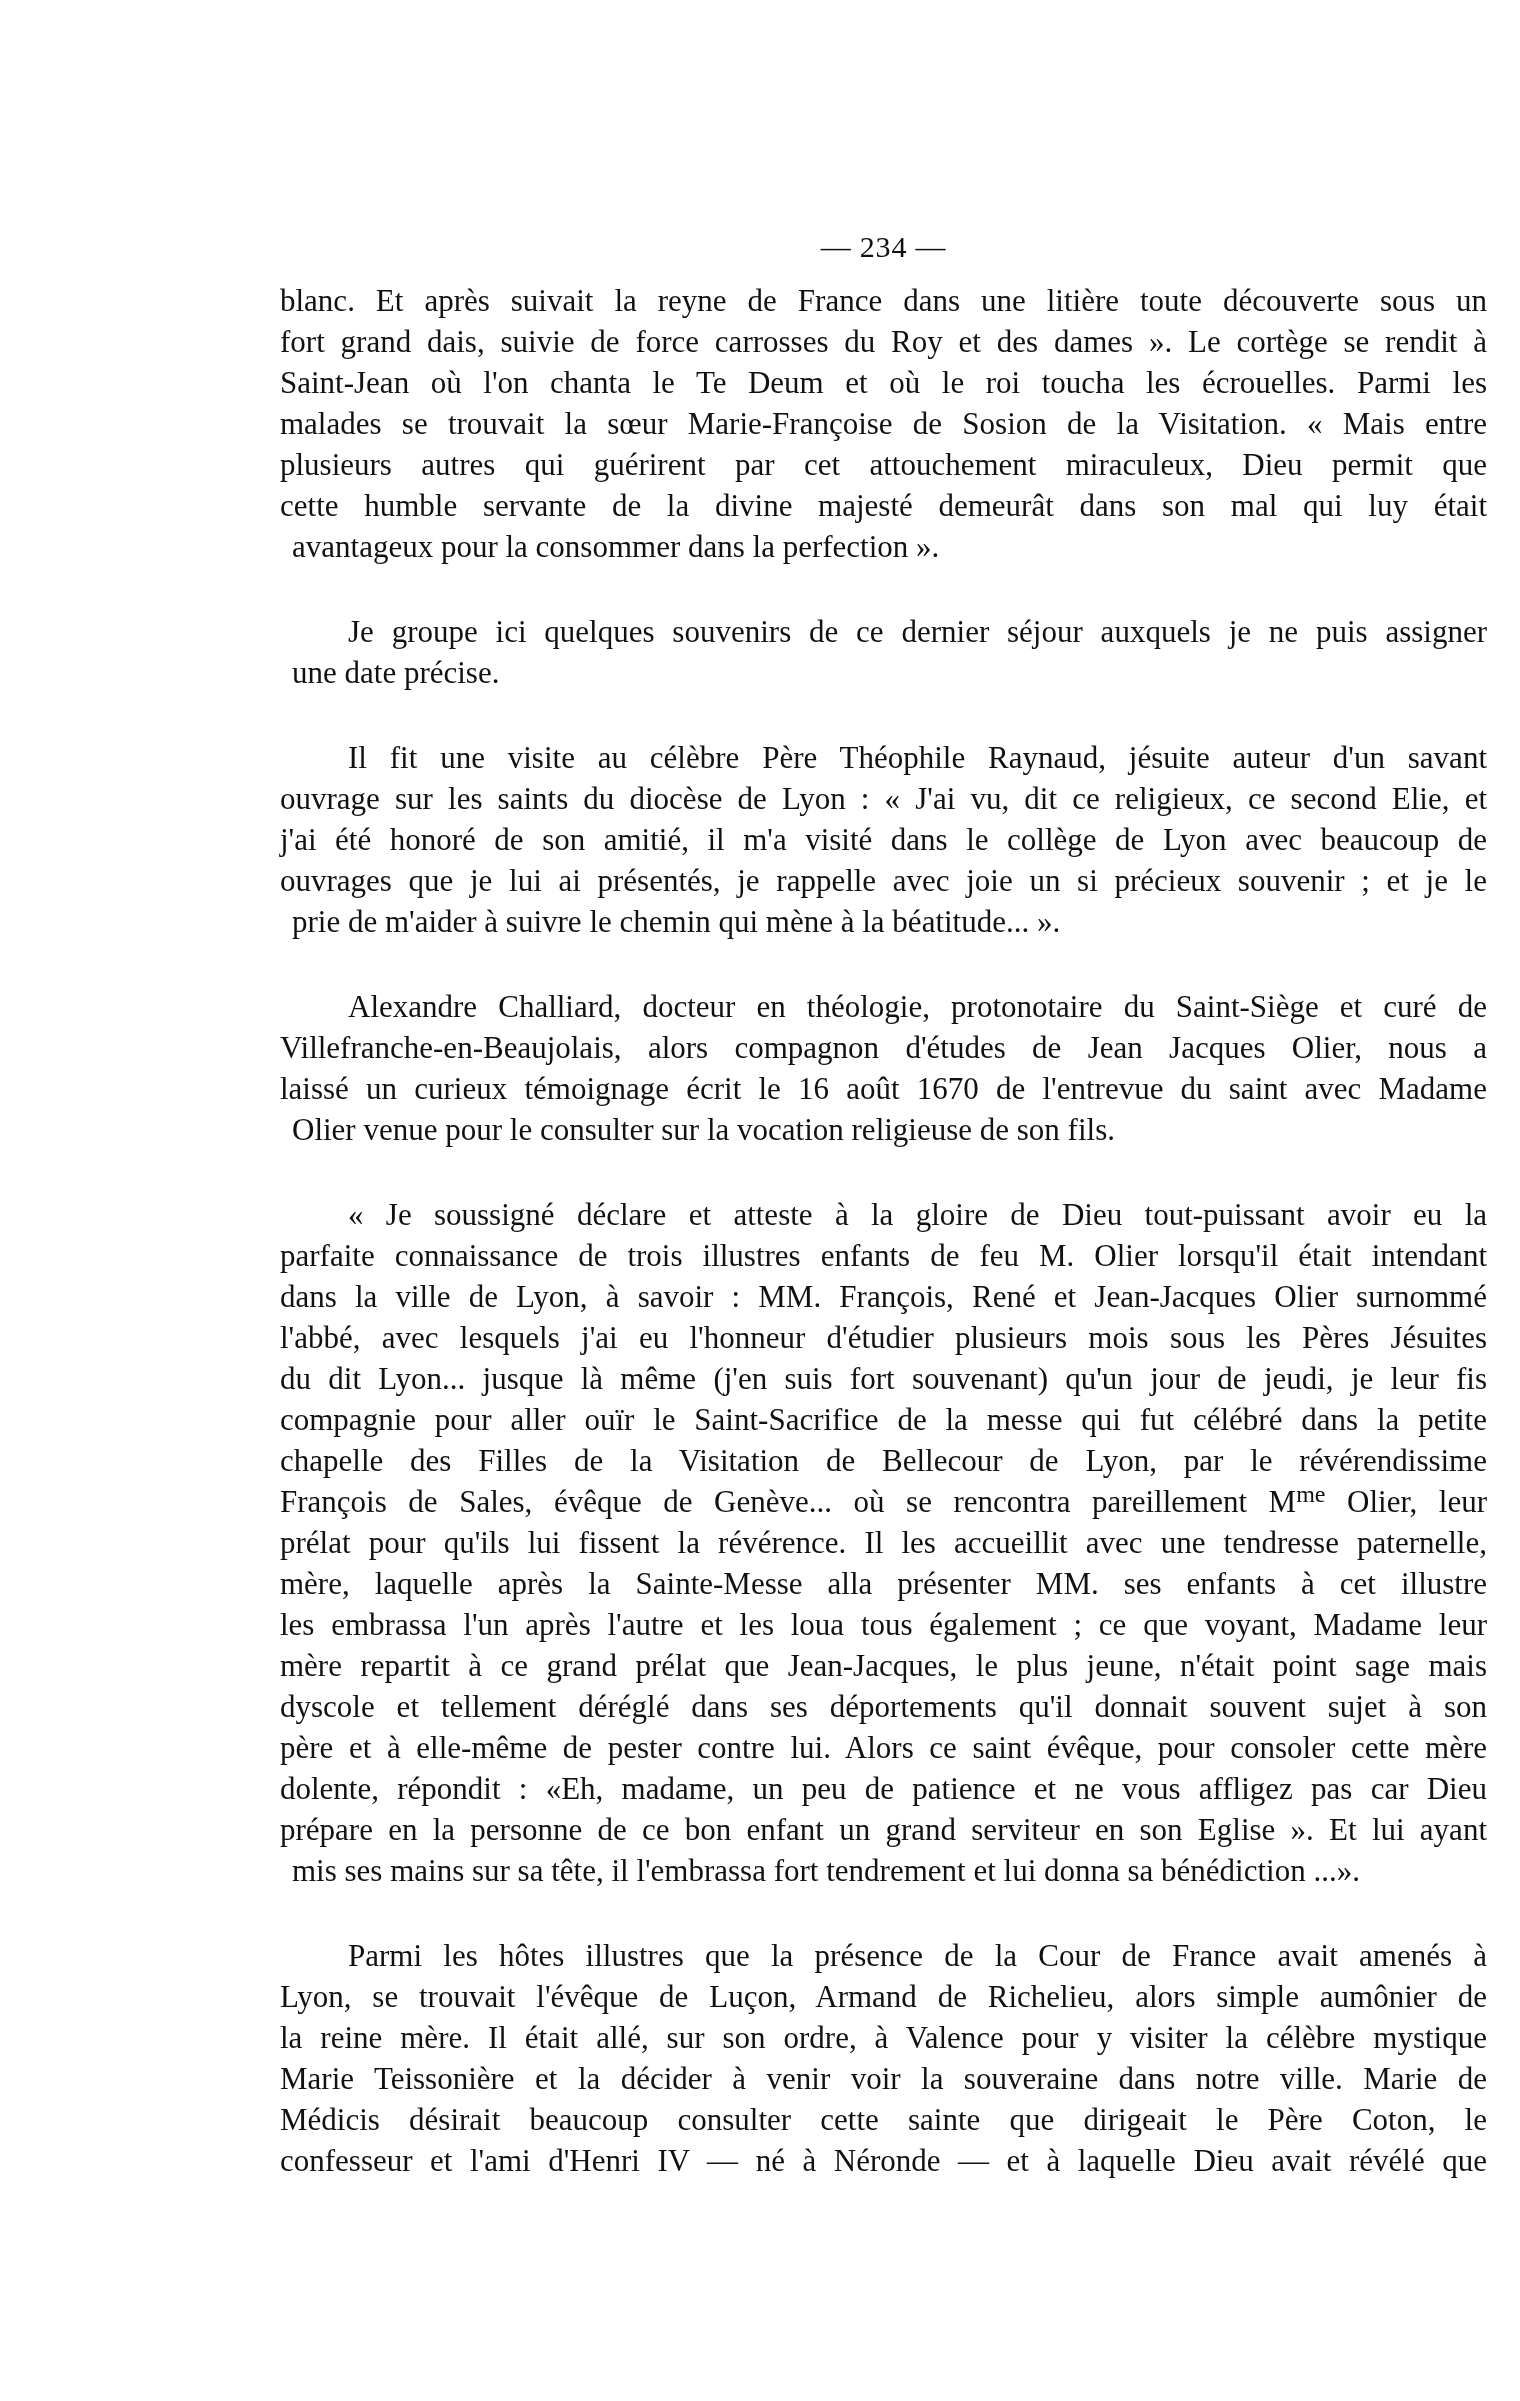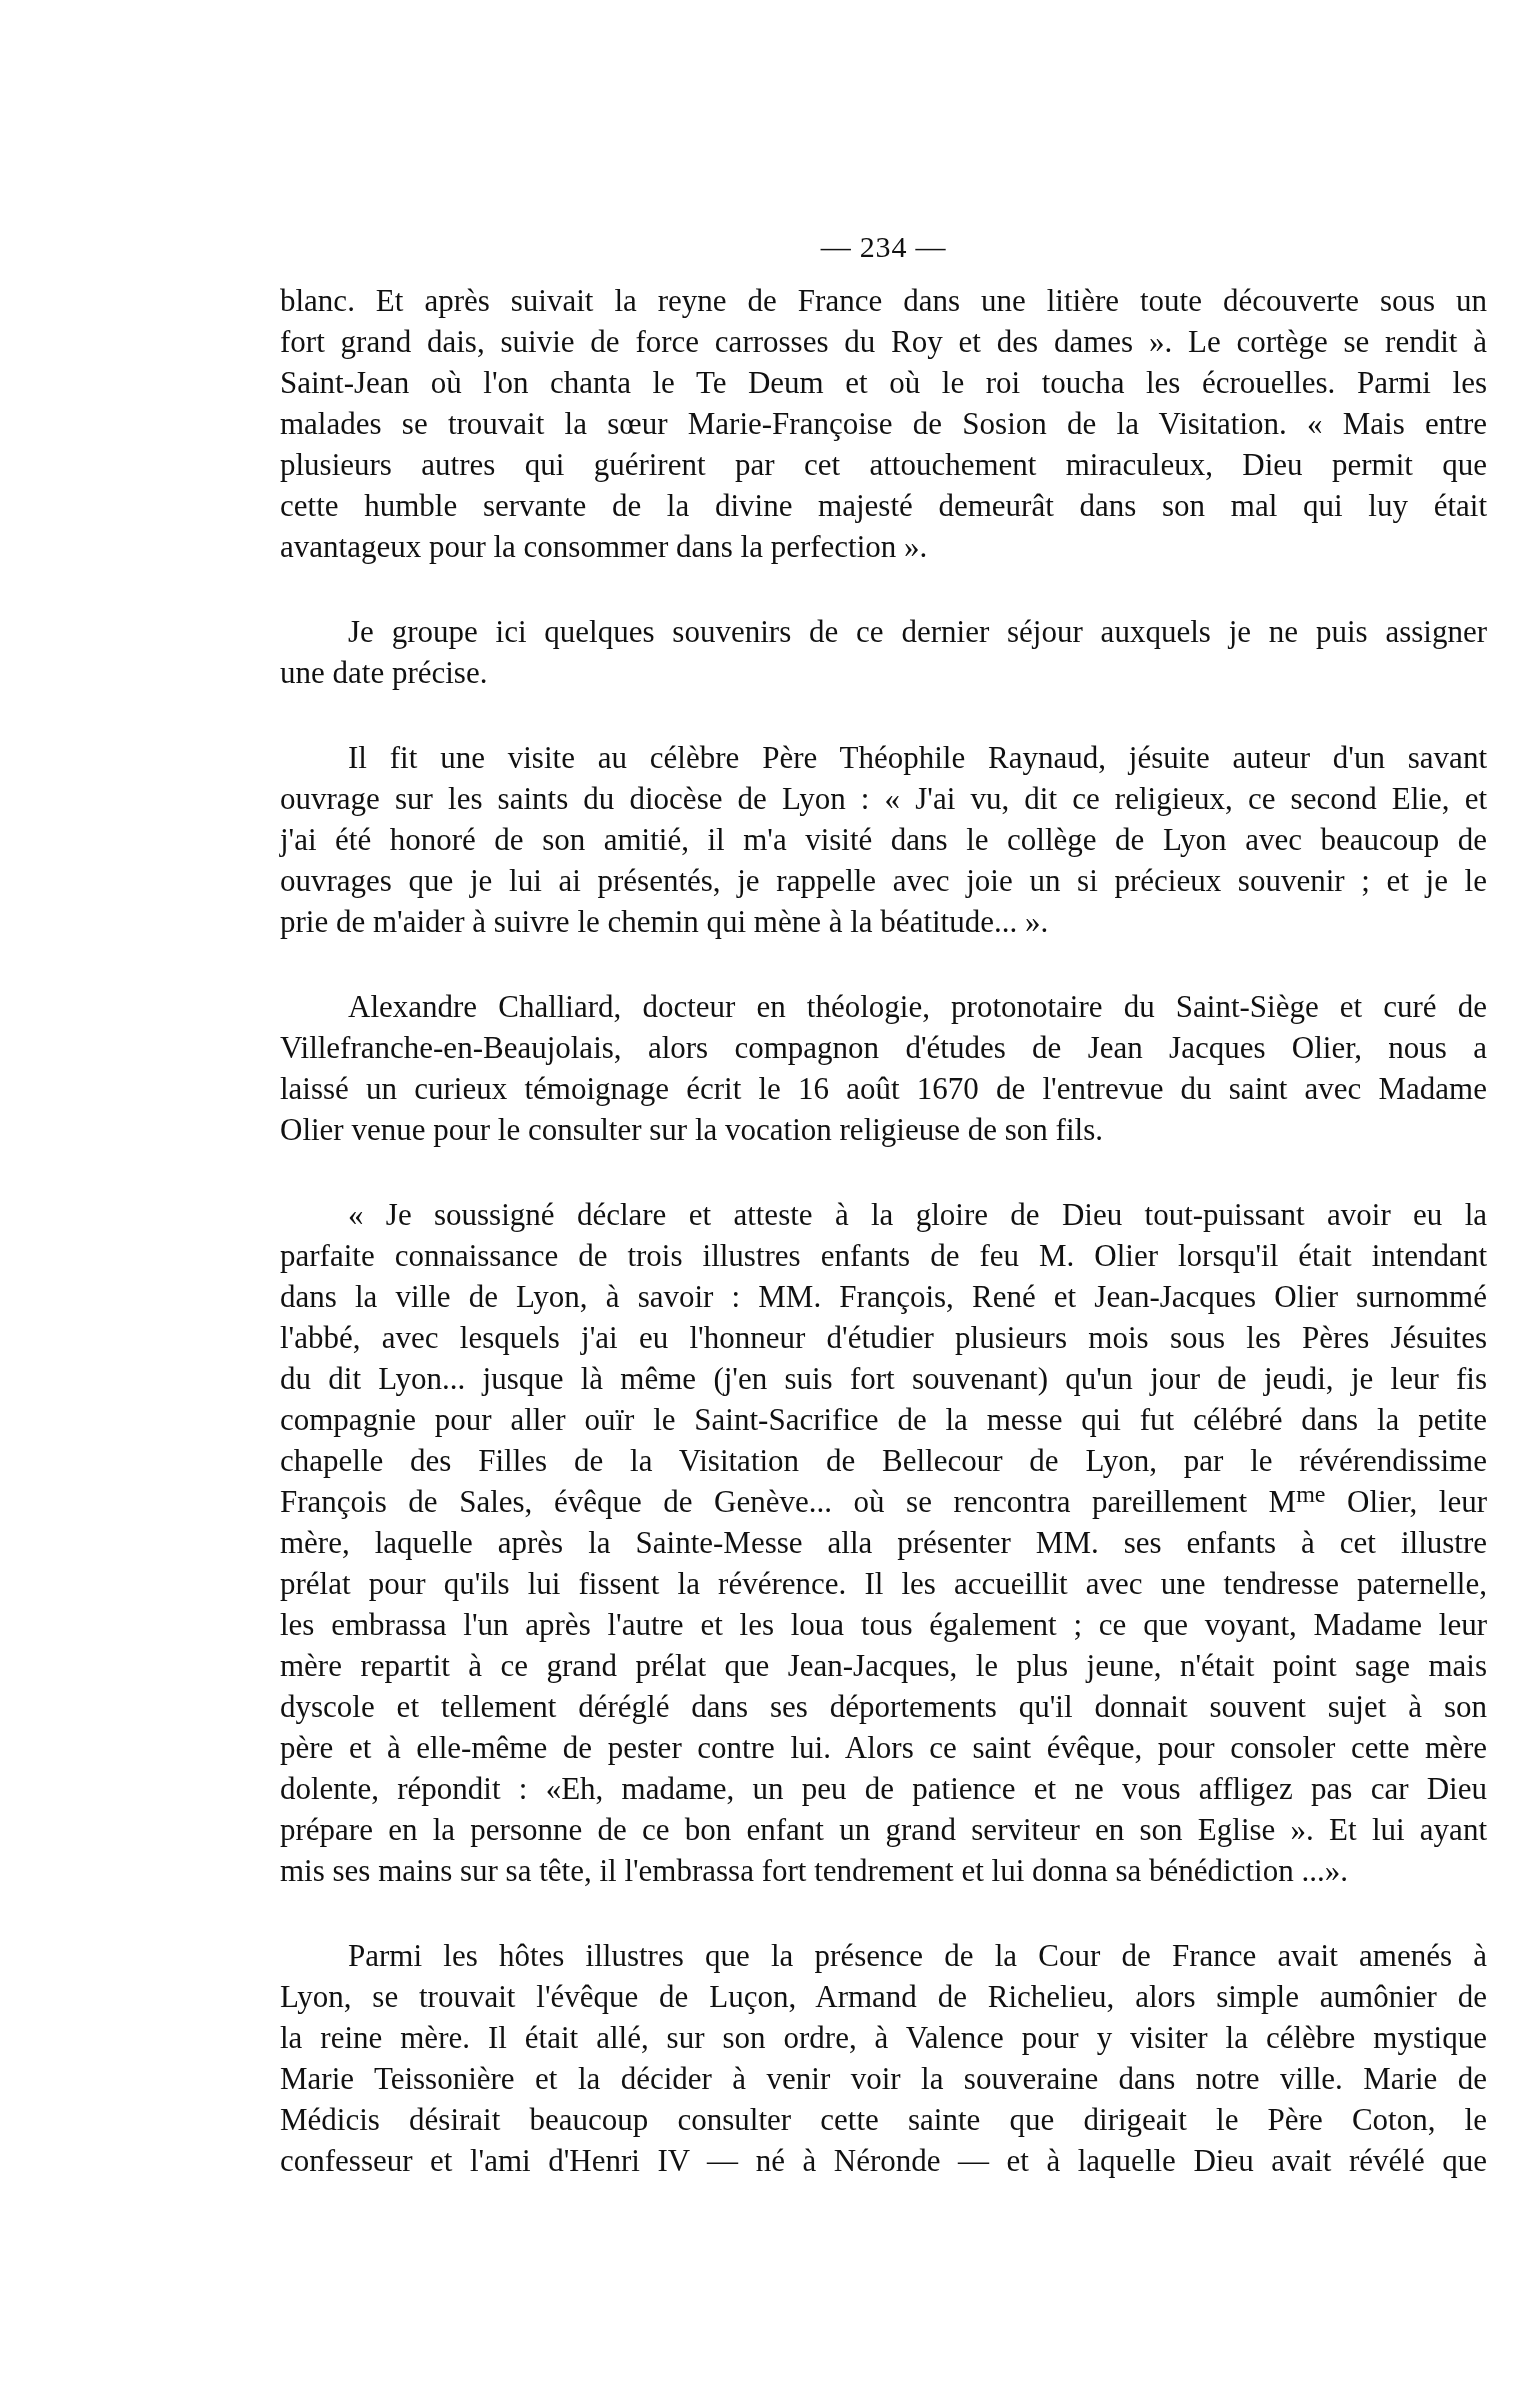"avantageux pour la consommer dans" .line.last { margin-left: none -> 12px }
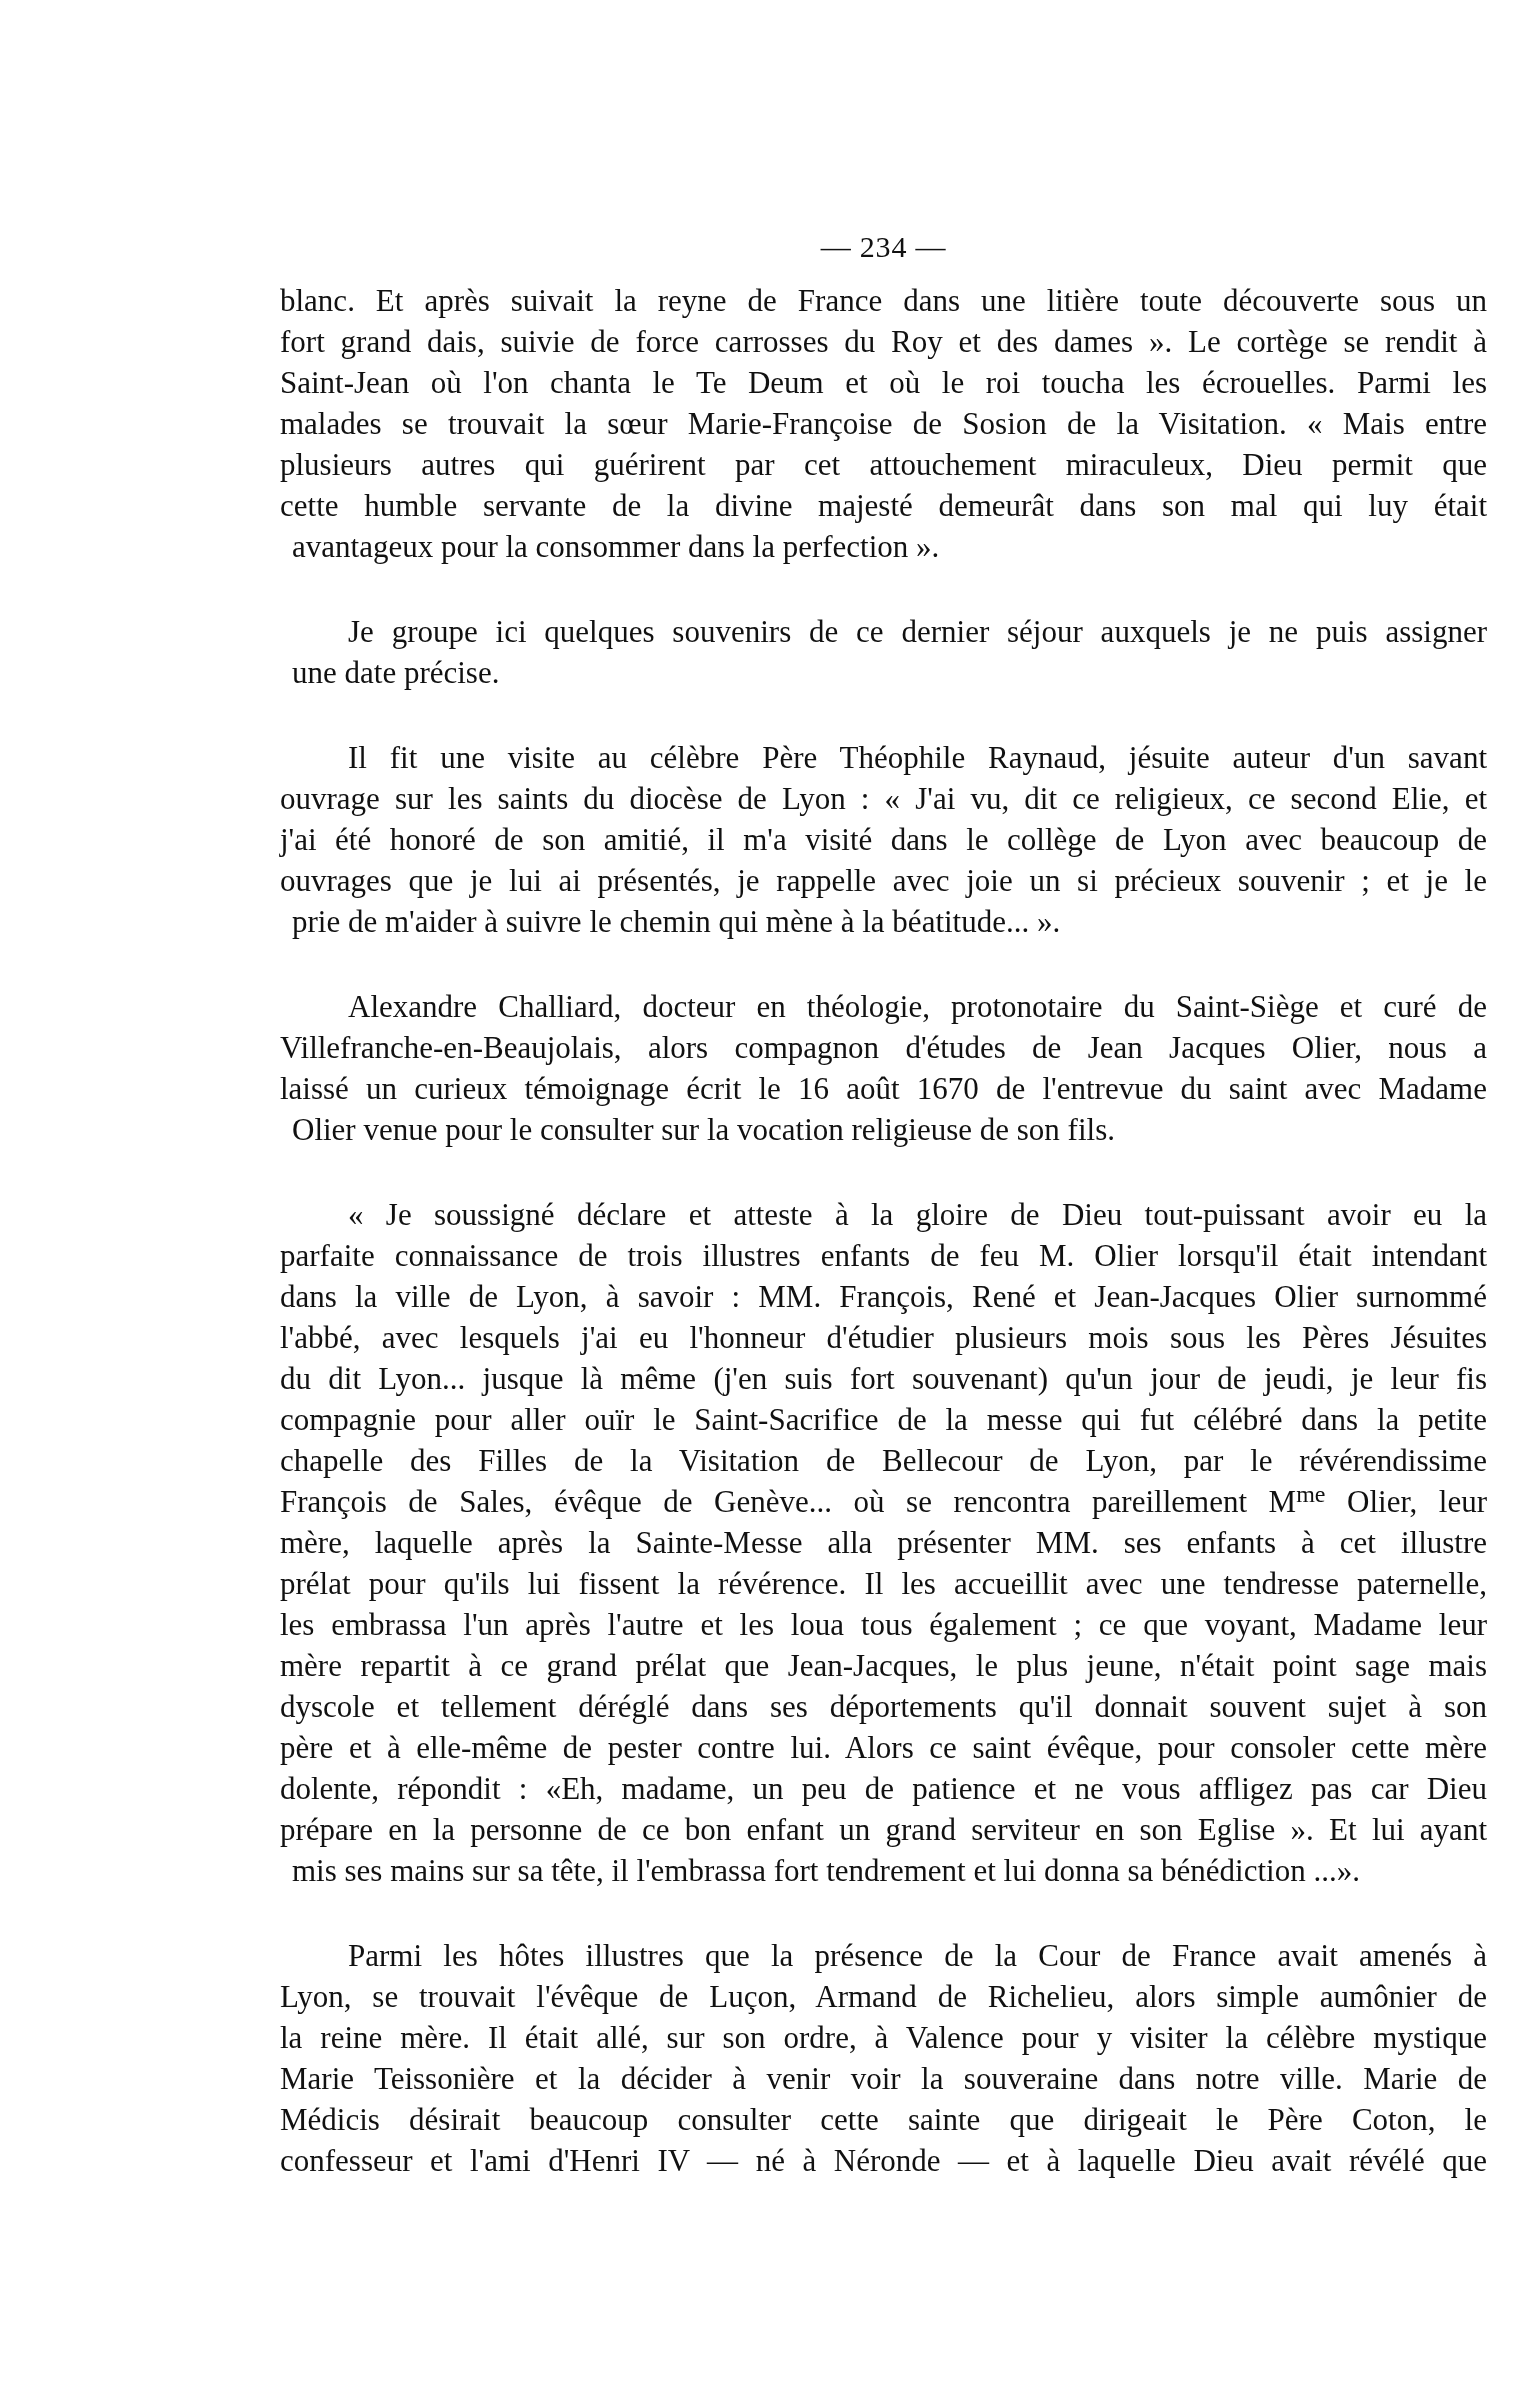"mère, laquelle après la Sainte-Messe" div.line { order: before "prélat pour qu'ils lui fissent" -> after "prélat pour qu'ils lui fissent" }
